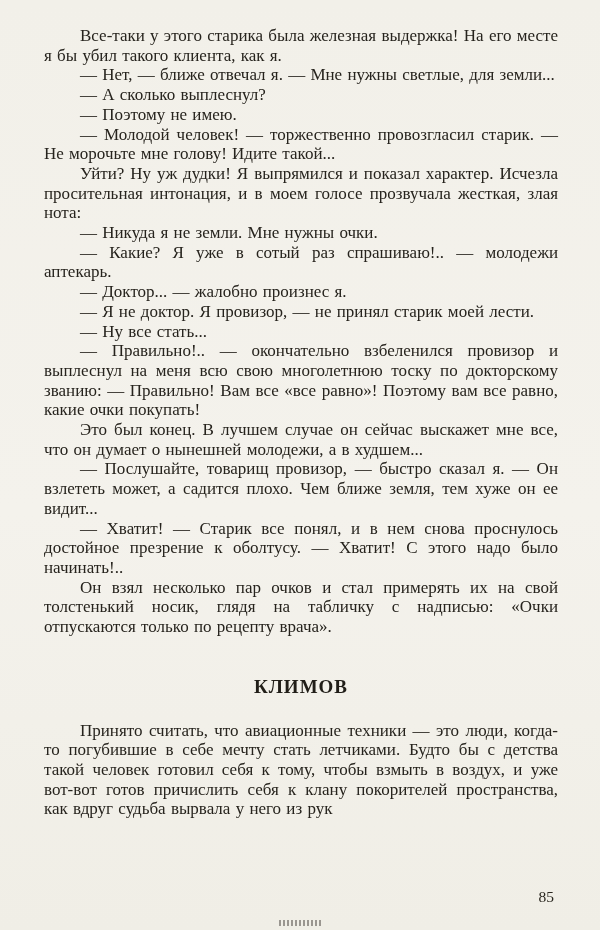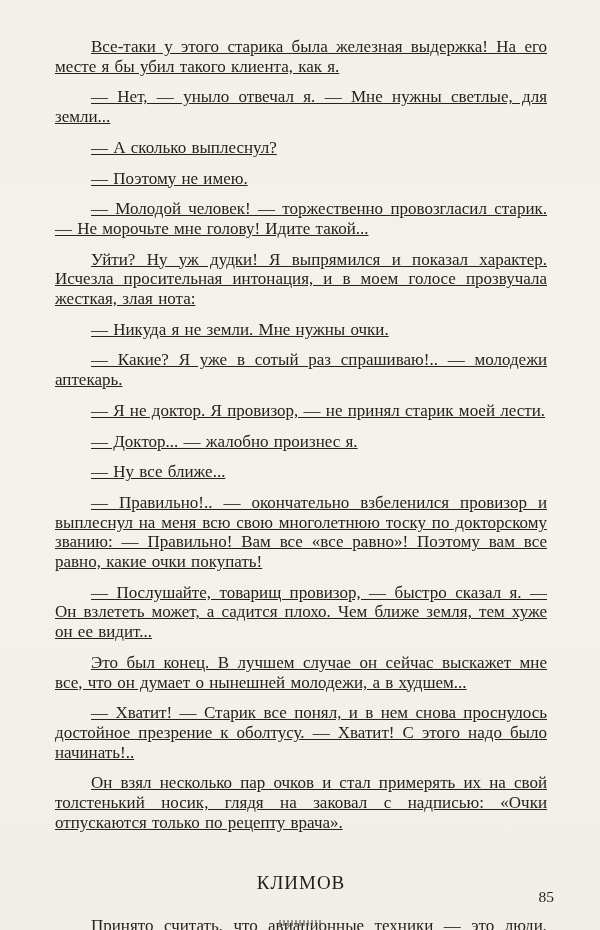"Все-таки у этого старика была" .para { margin: 11px -> 0; text-decoration: underline -> none }
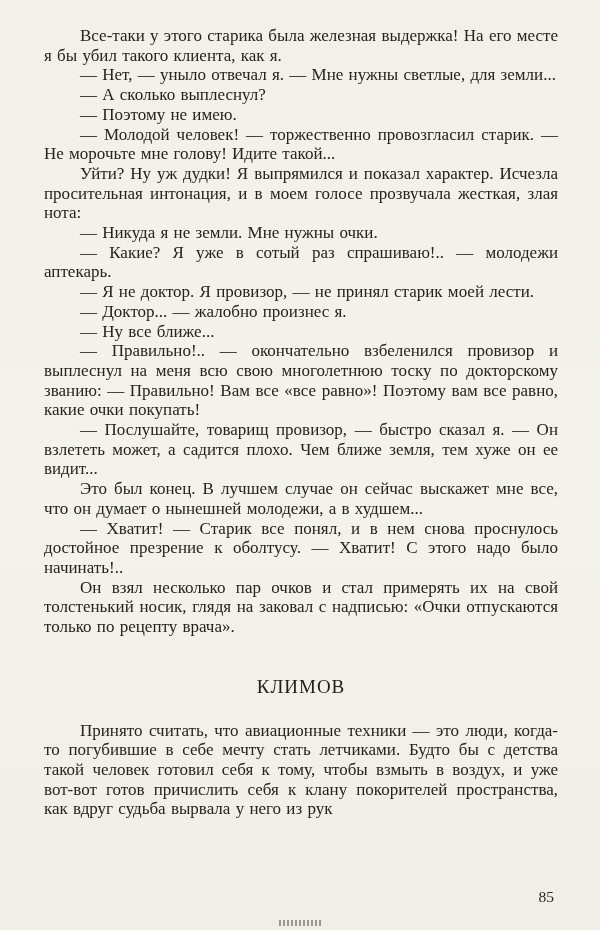"— Нет, — уныло отвечал" p.para { text: уныло -> ближе }
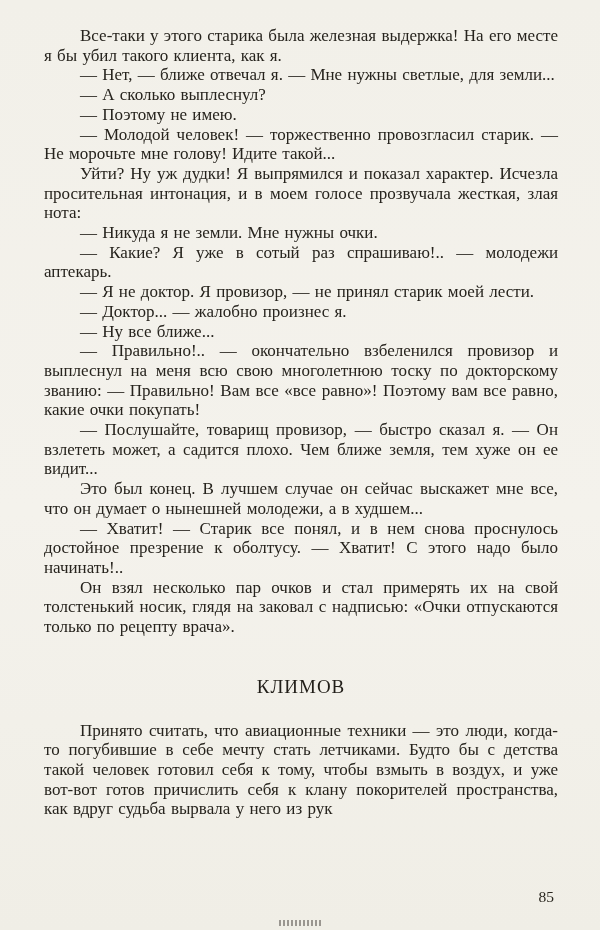"— Я не доктор. Я" p.para { order: before "— Доктор... — жалобно произнес" -> after "— Доктор... — жалобно произнес" }
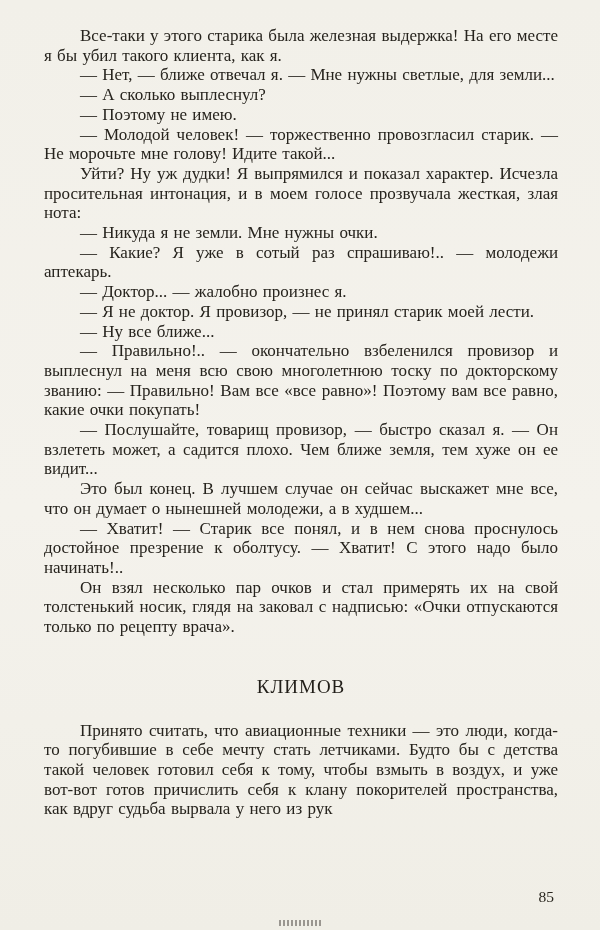"— Ну все ближе..." p.para { text: ближе -> стать }
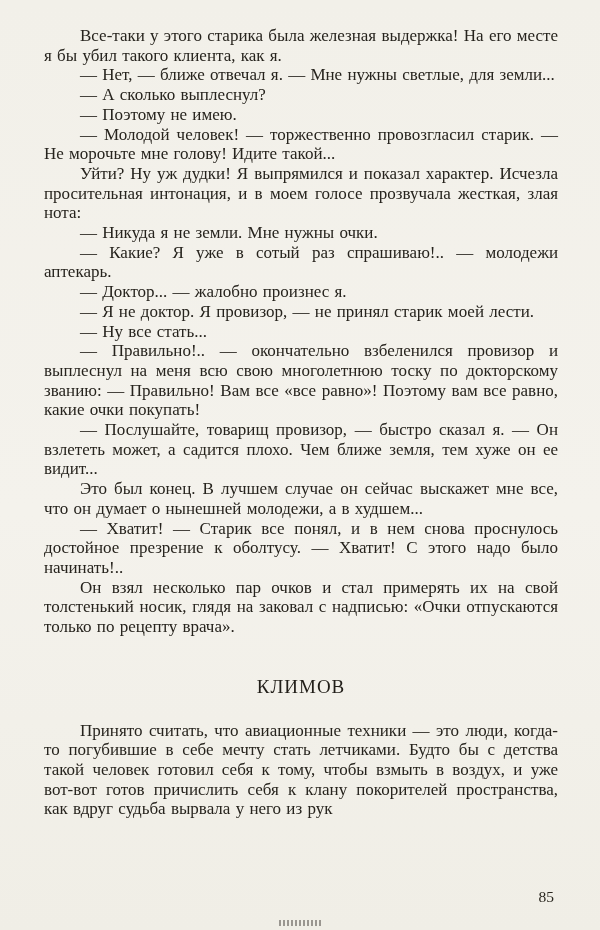"— Послушайте, товарищ провизор, —" p.para { order: before "Это был конец. В лучшем" -> after "Это был конец. В лучшем" }
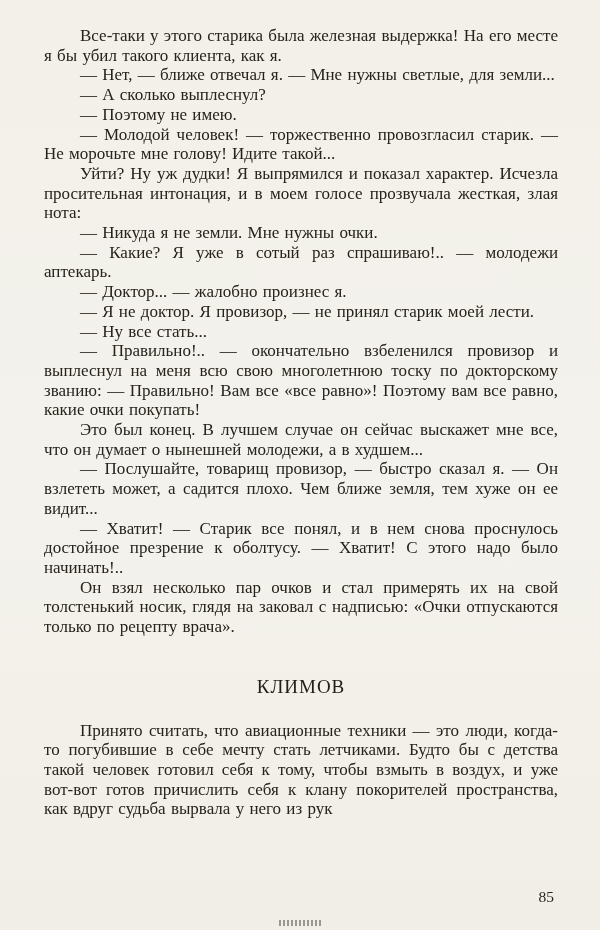"Он взял несколько пар очков" p.para { text: заковал -> табличку }
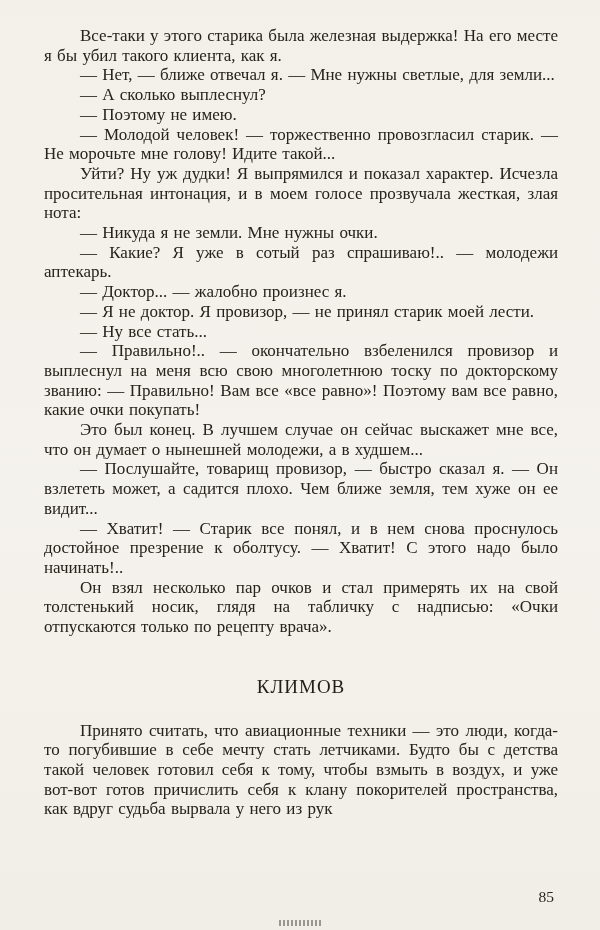"КЛИМОВ" .chapter-heading { font-weight: normal -> bold }
